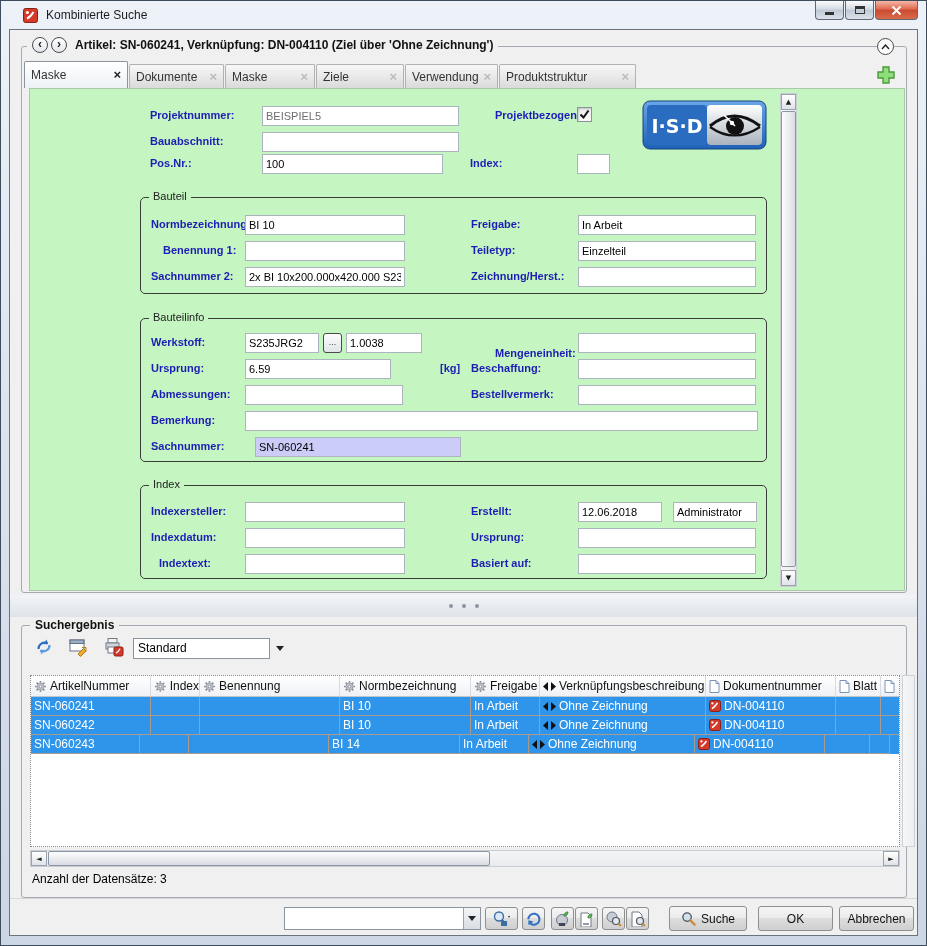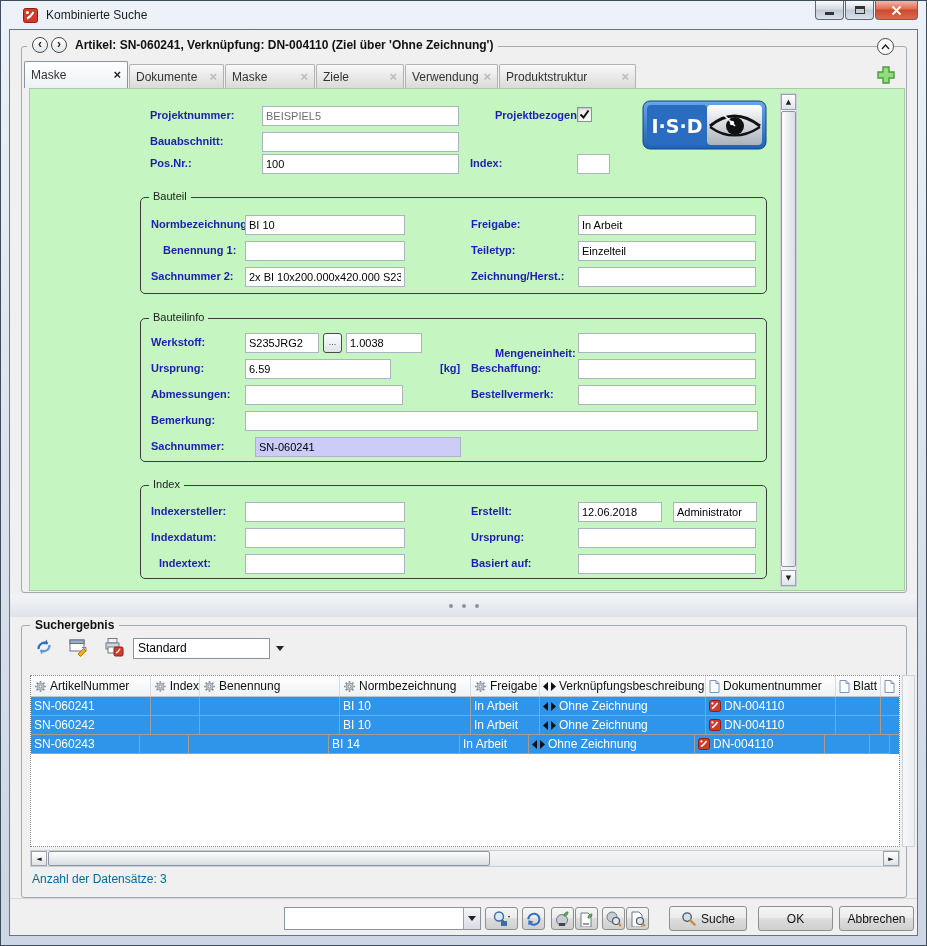"100" input.fld { width: 197px -> 181px }
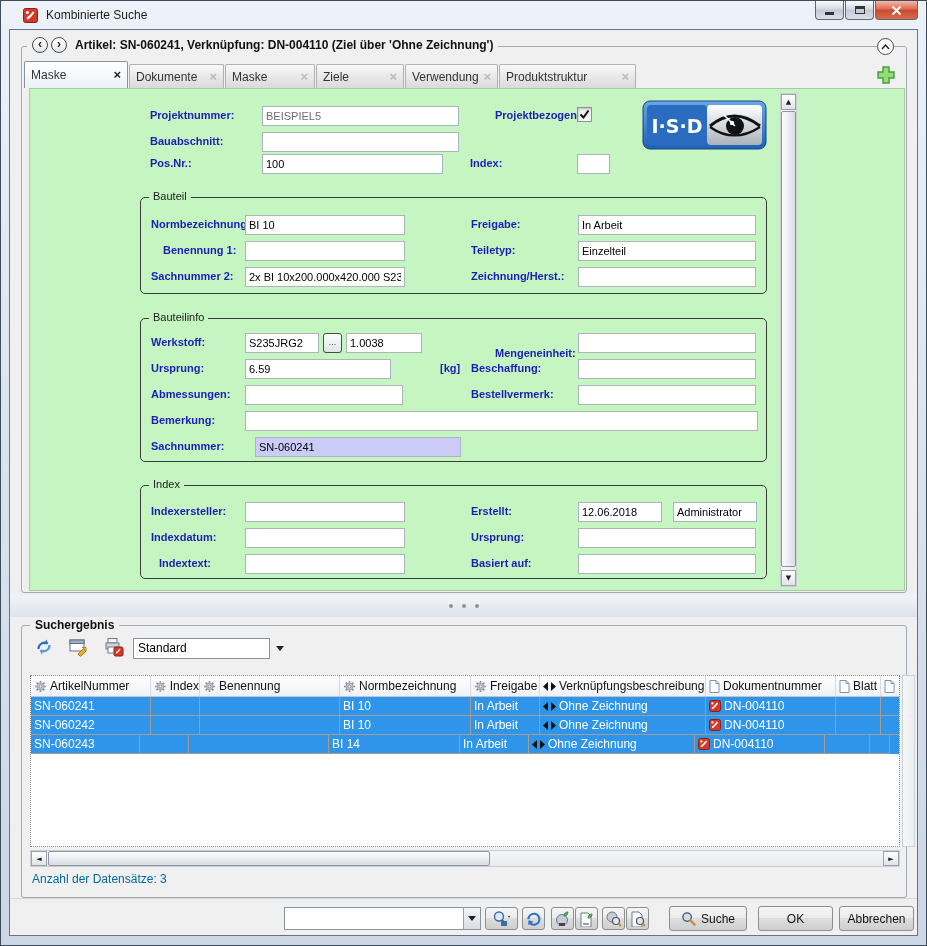"Anzahl der Datensätze: 3" .count-text { color: #0369a1 -> #000000 }
